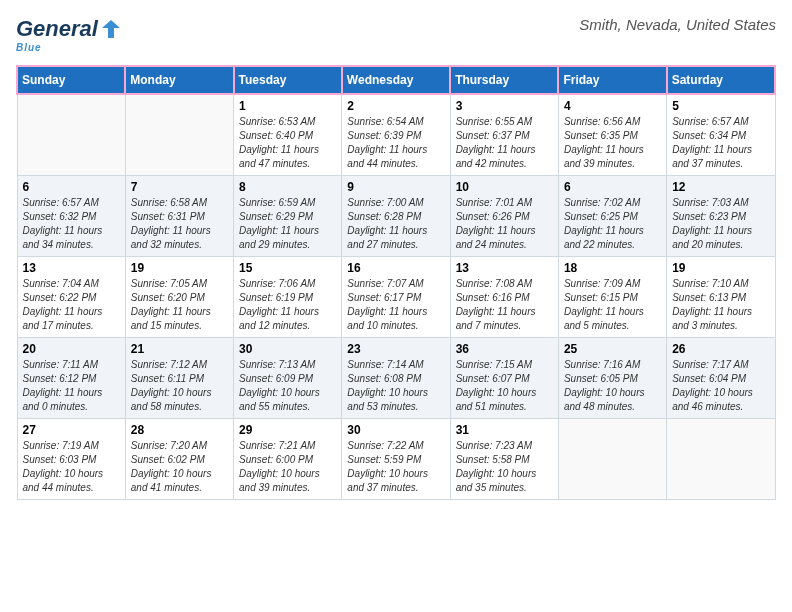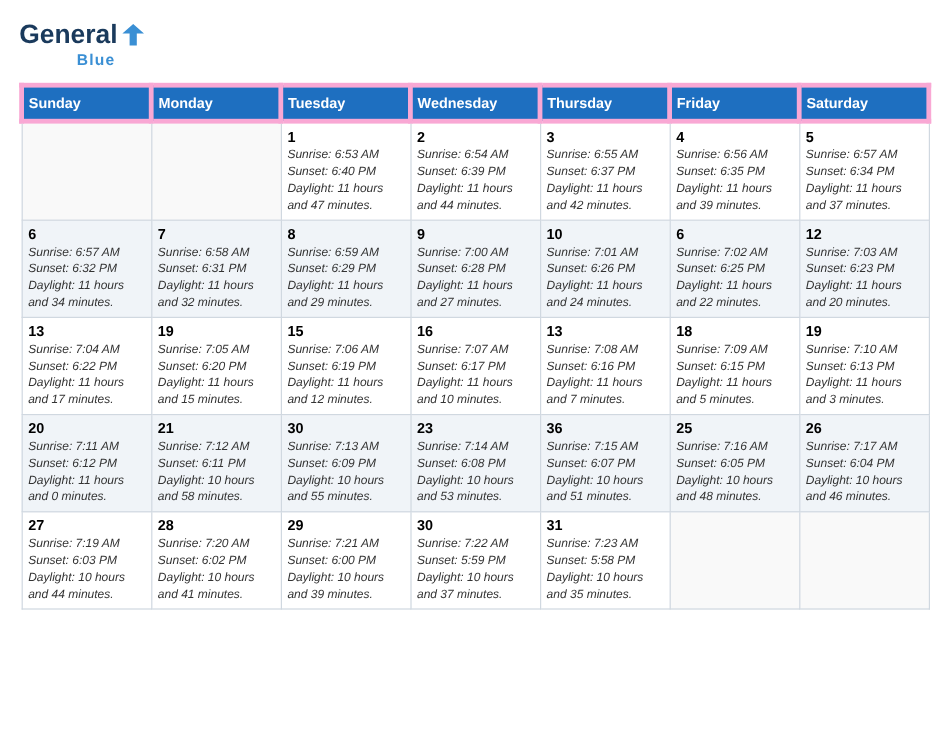"General" .header { font-style: none -> italic }
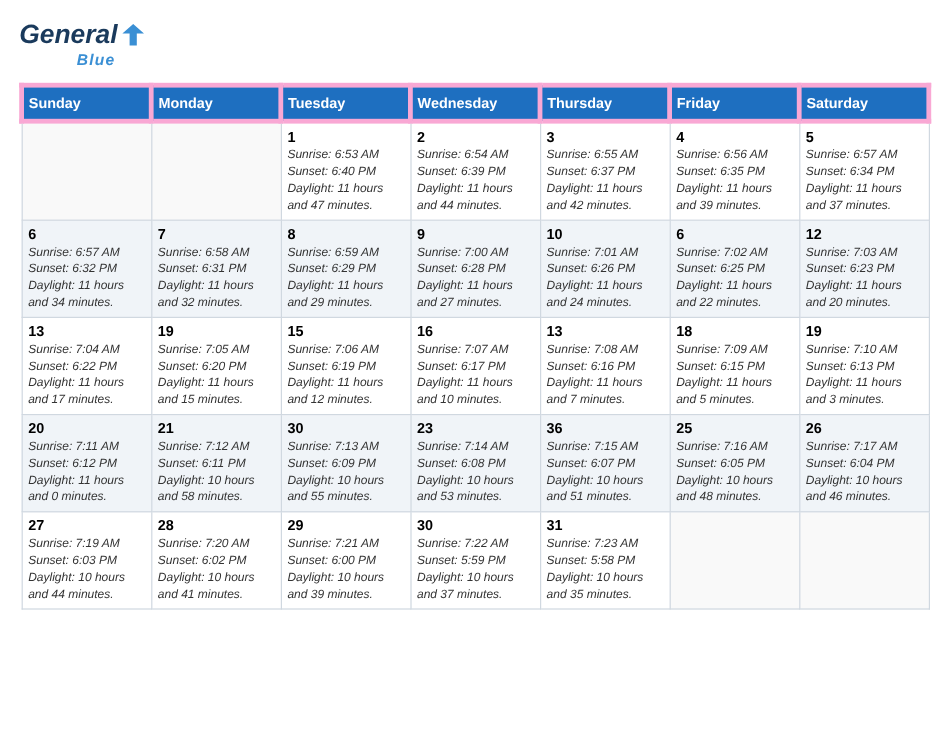"Smith, Nevada, United States" div.location { html: none -> <div>Smith, Nevada, United States</div> }
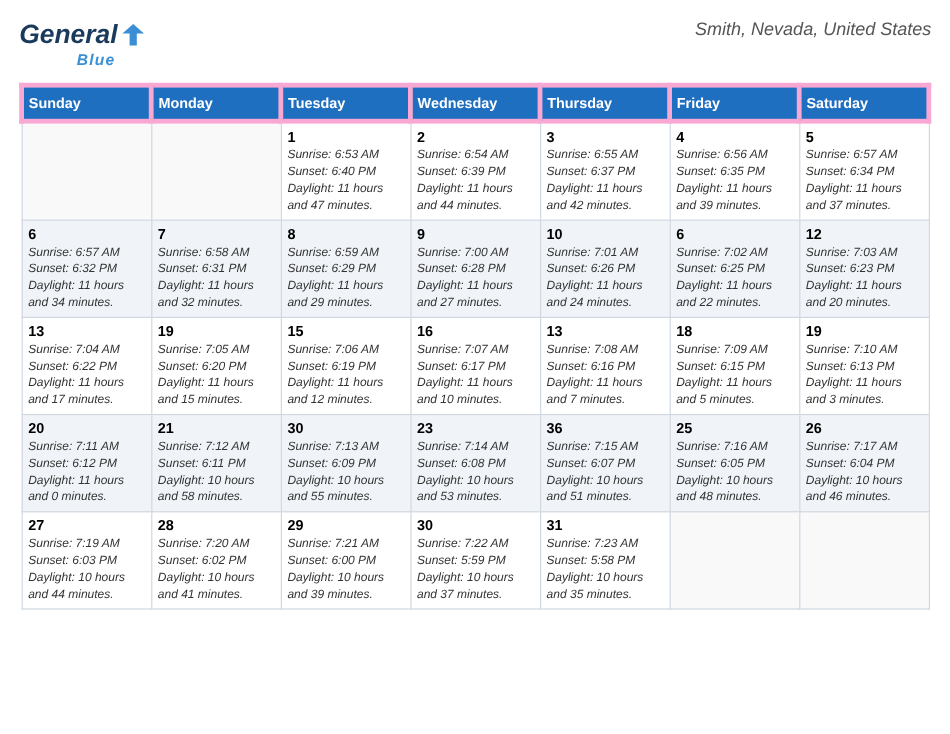"Blue" span { font-size: 13px -> 10px; margin-left: 48px -> none }
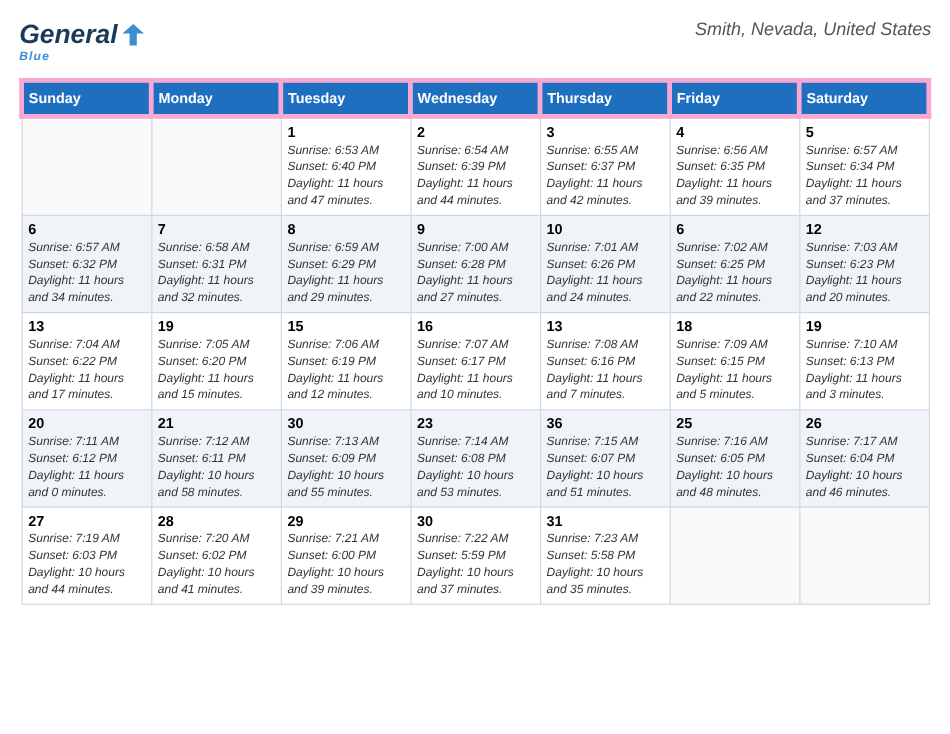"Sunday" thead th { border: 4px solid #f9a8d4 -> 2px solid #f9a8d4 }
